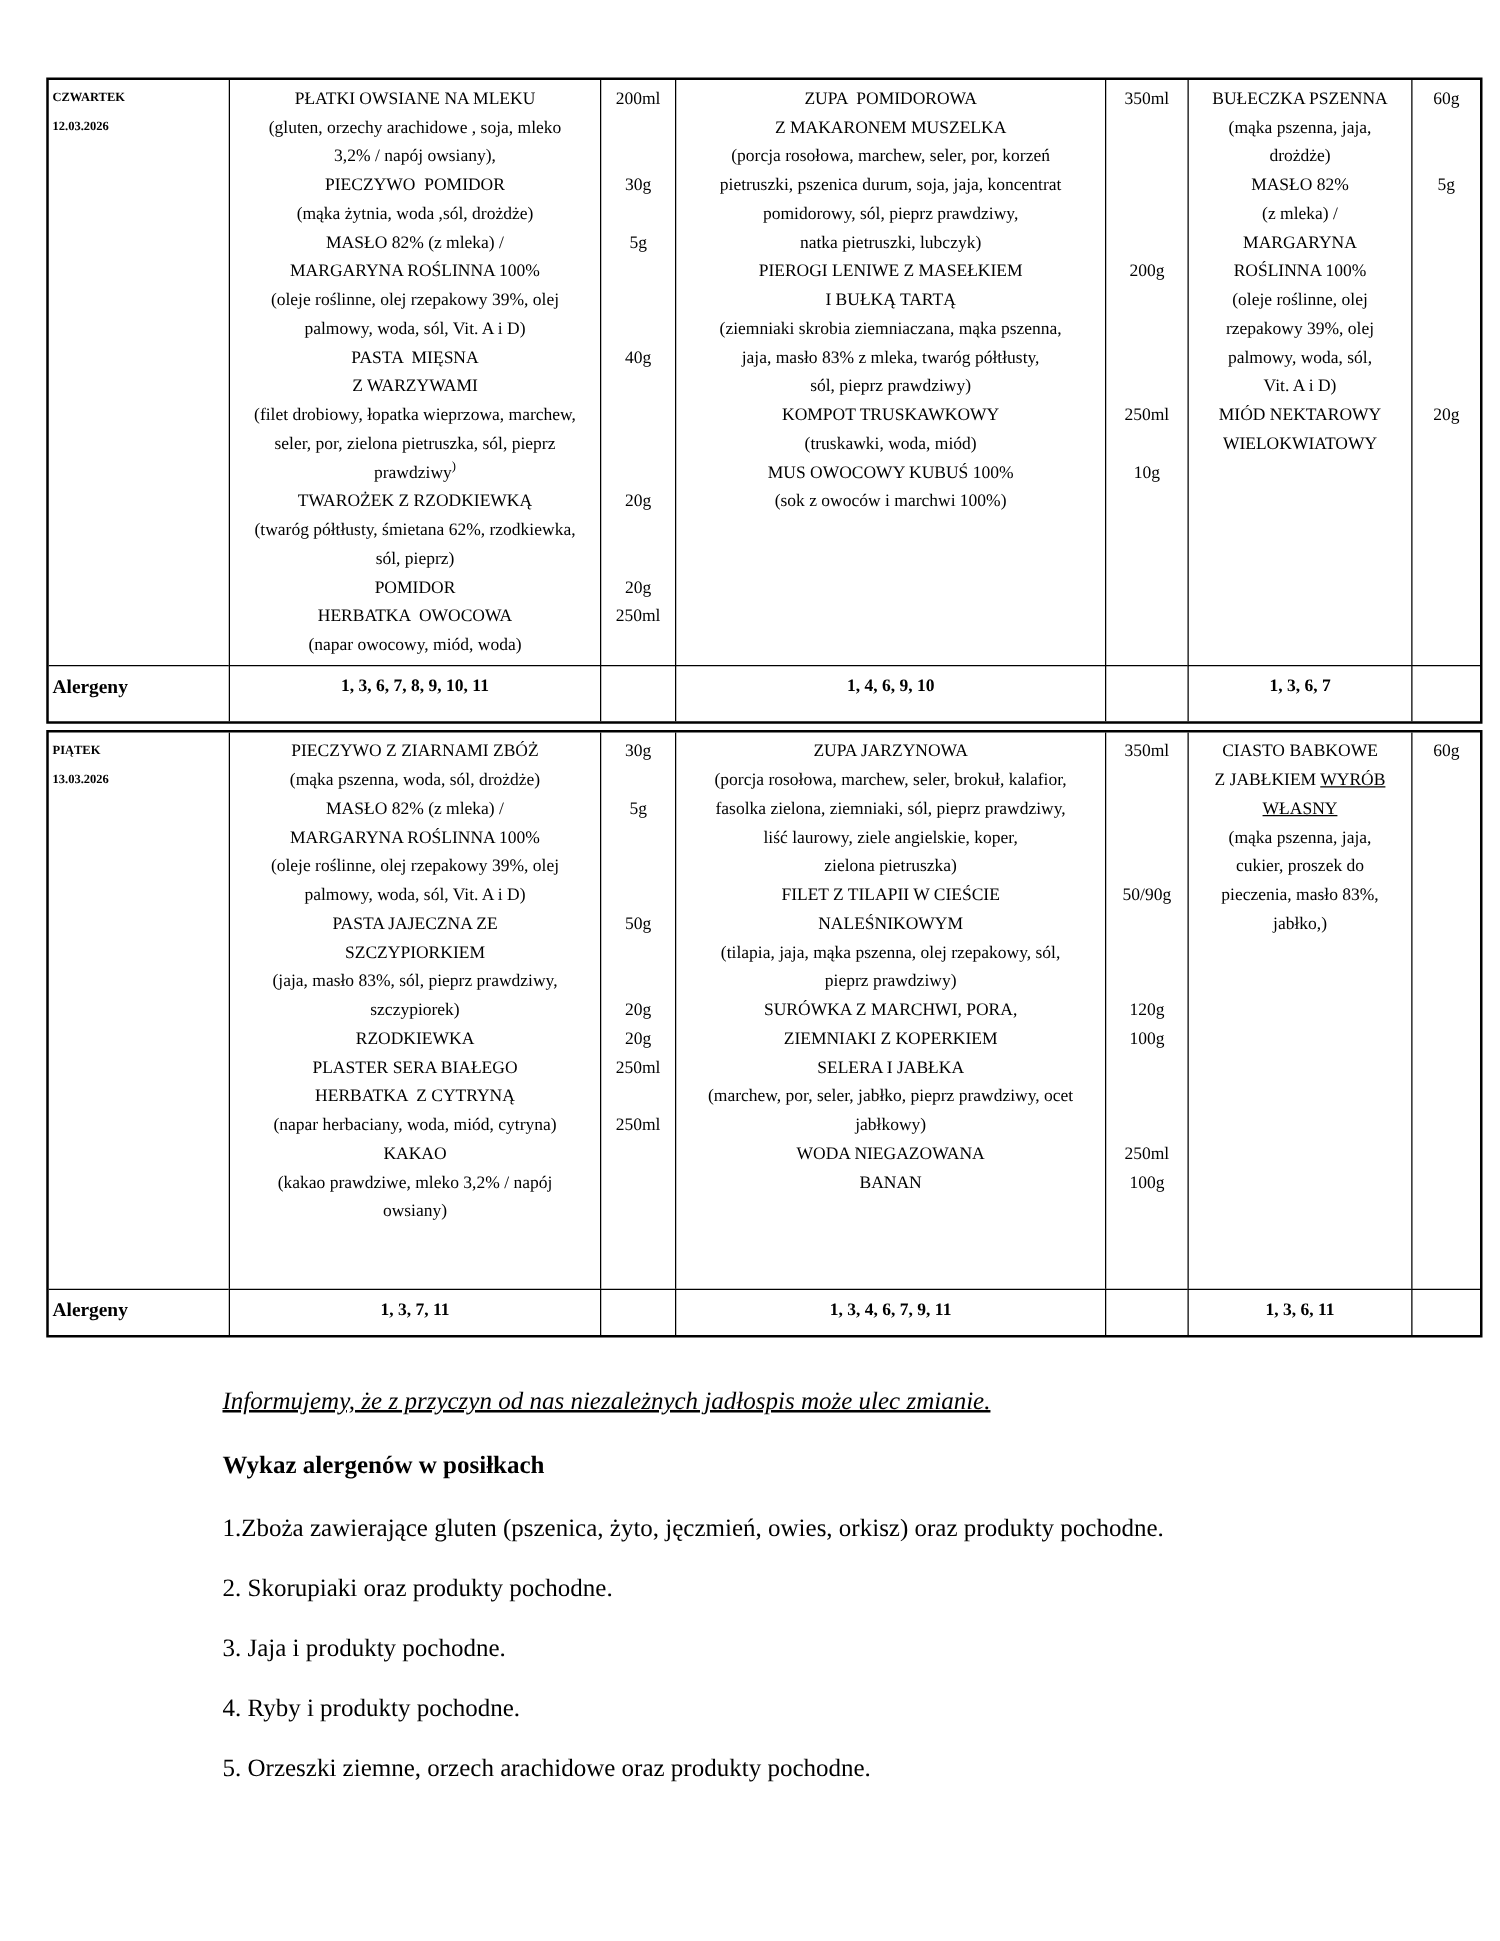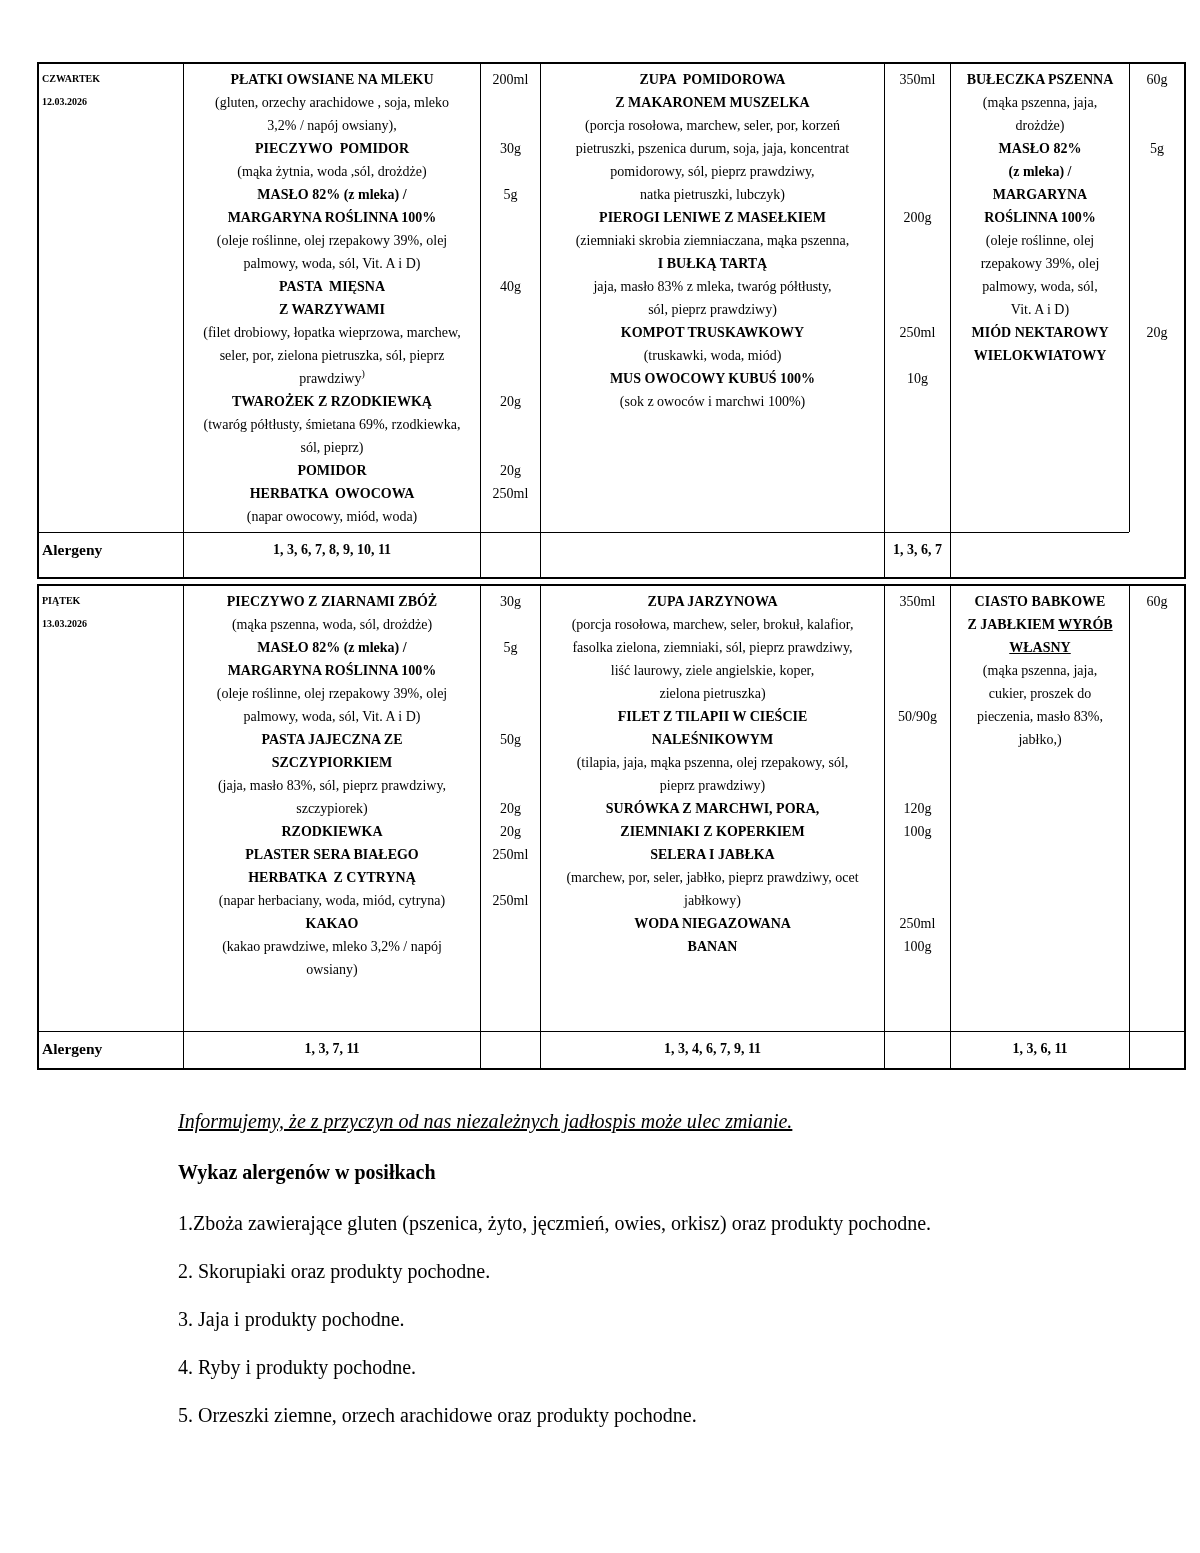"PŁATKI OWSIANE NA MLEKU" .line.b { font-weight: bold -> normal }
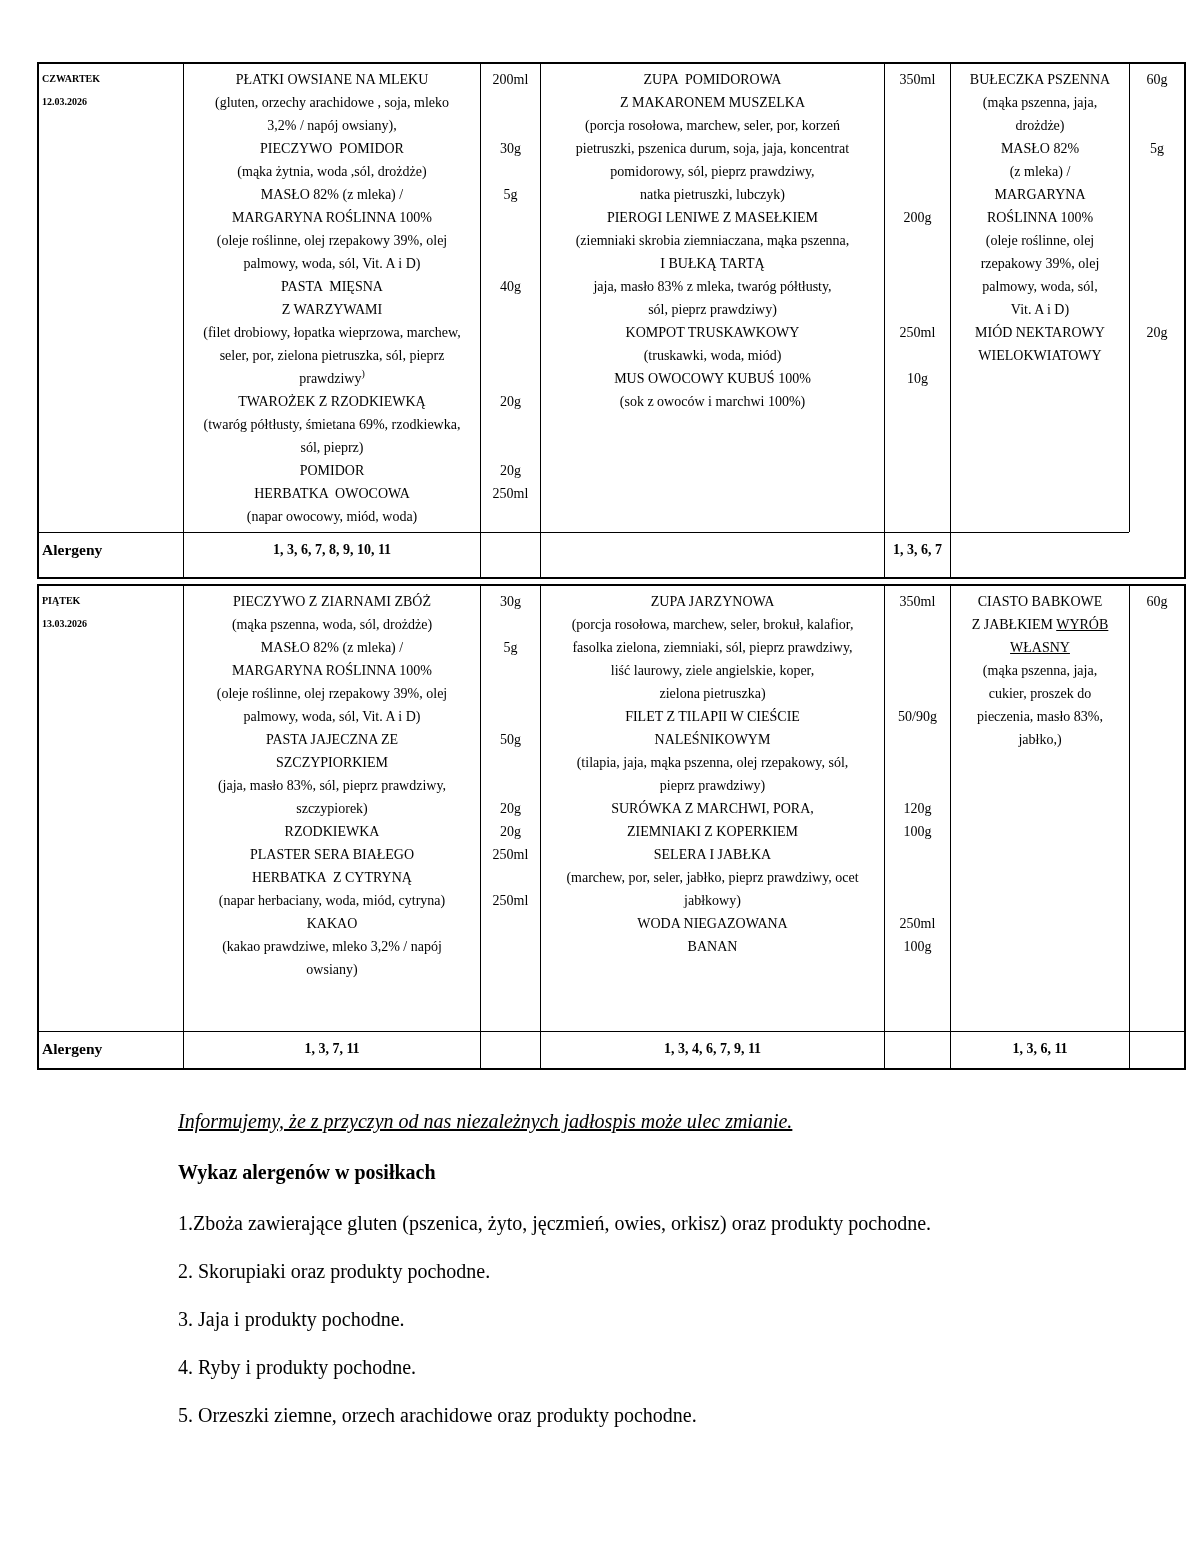"(ziemniaki skrobia ziemniaczana, mąka" div.line { order: before "I BUŁKĄ TARTĄ" -> after "I BUŁKĄ TARTĄ" }
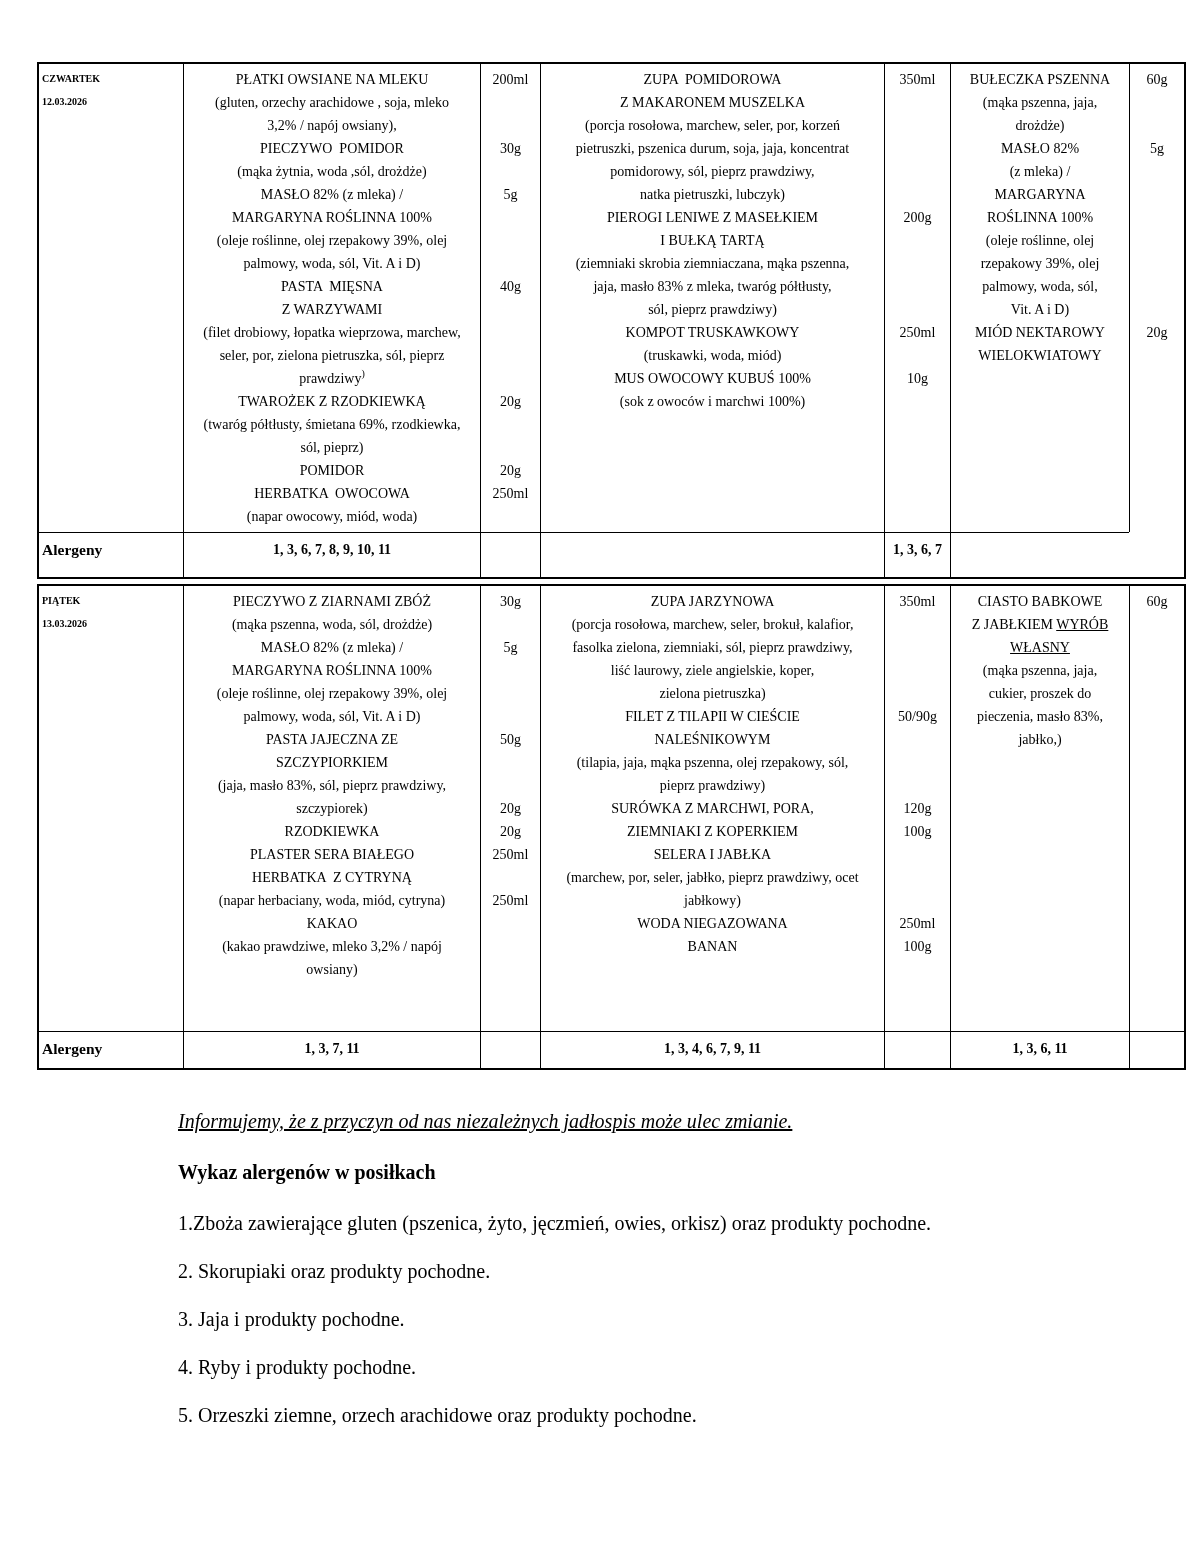"(twaróg półtłusty, śmietana 69%," span { text: 69% -> 62% }
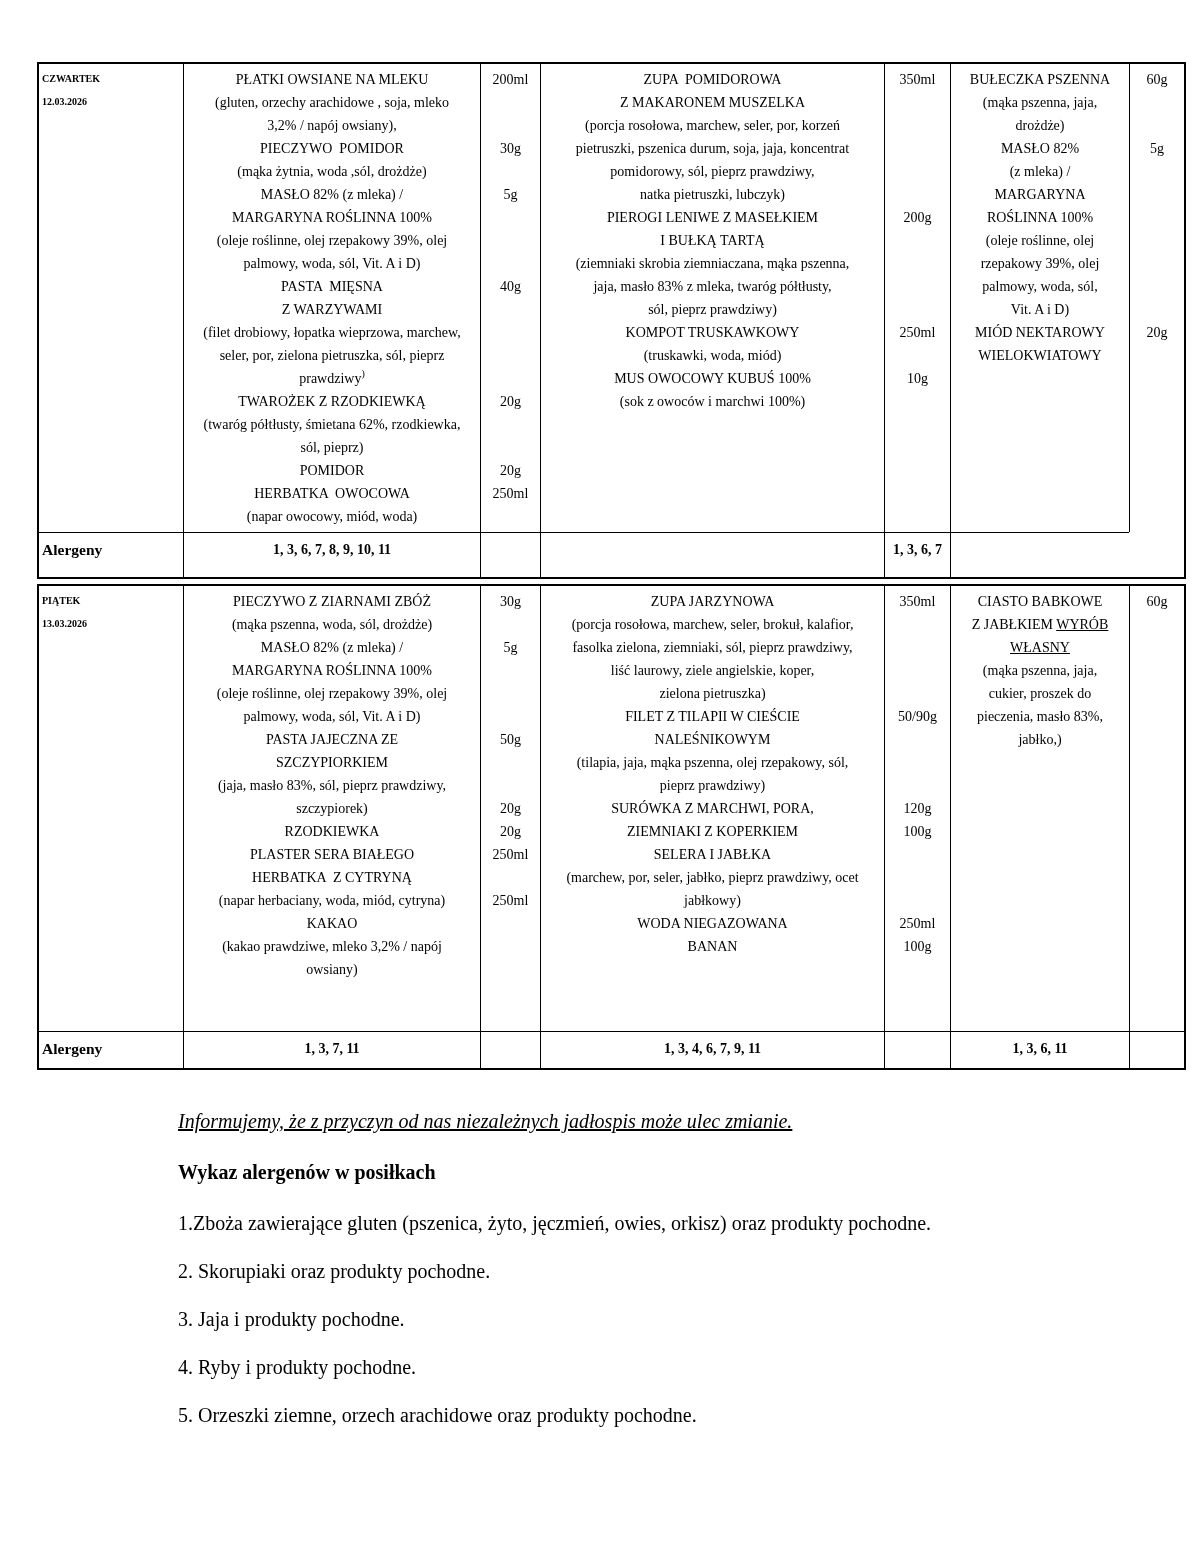"1, 4, 6, 9, 10" div.al-val { html: none -> <div>1, 4, 6, 9, 10</div> }
